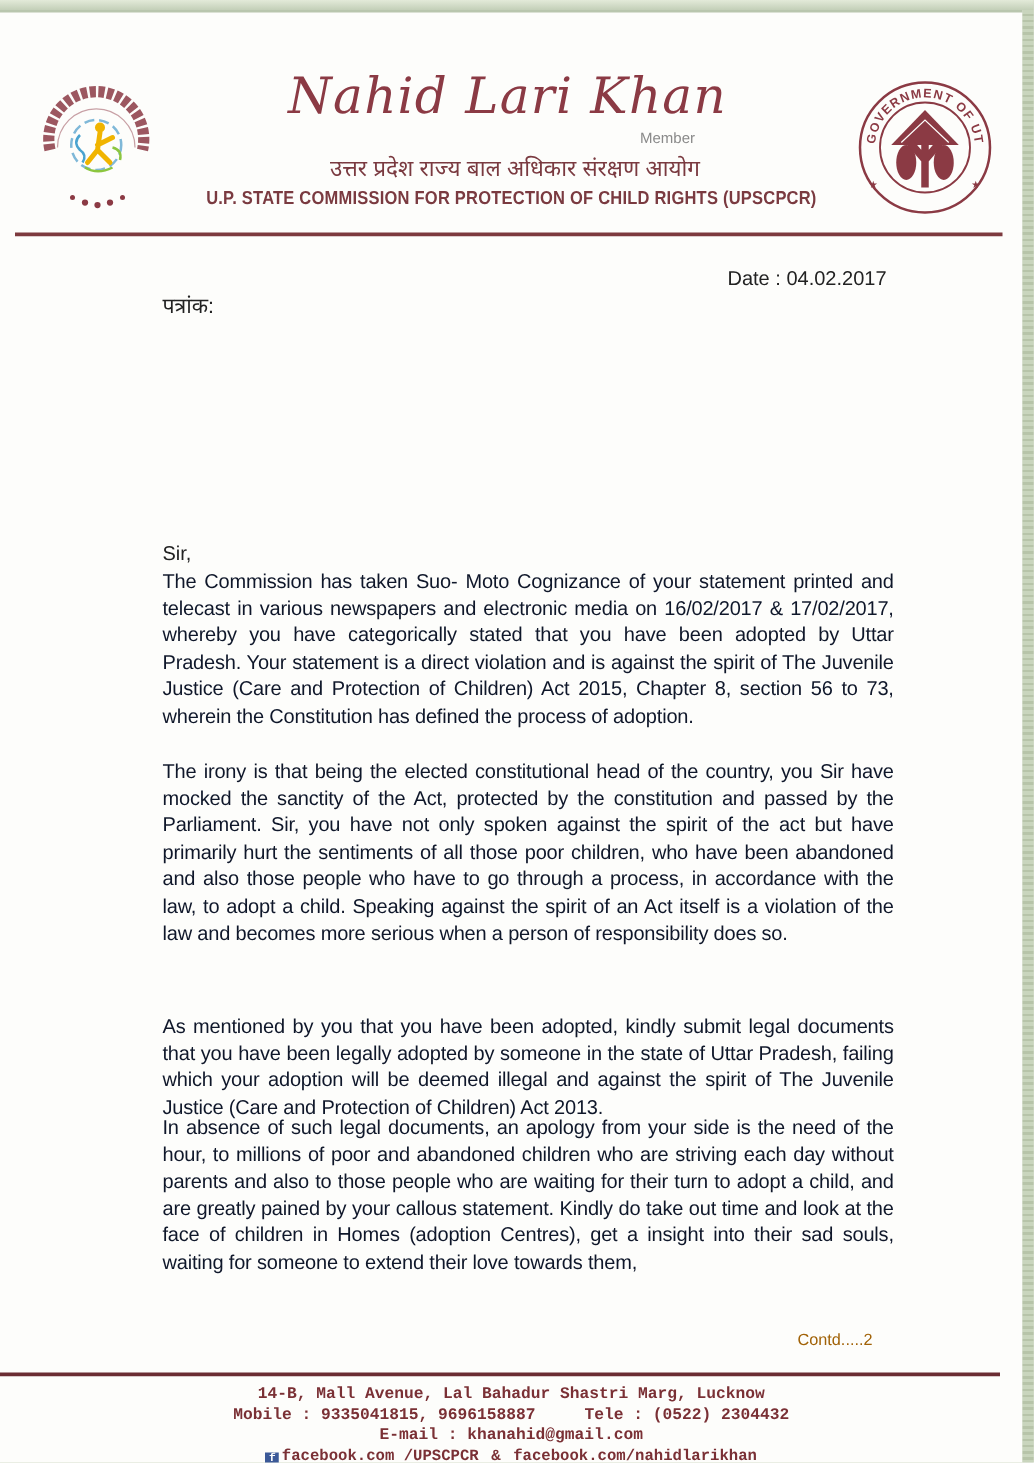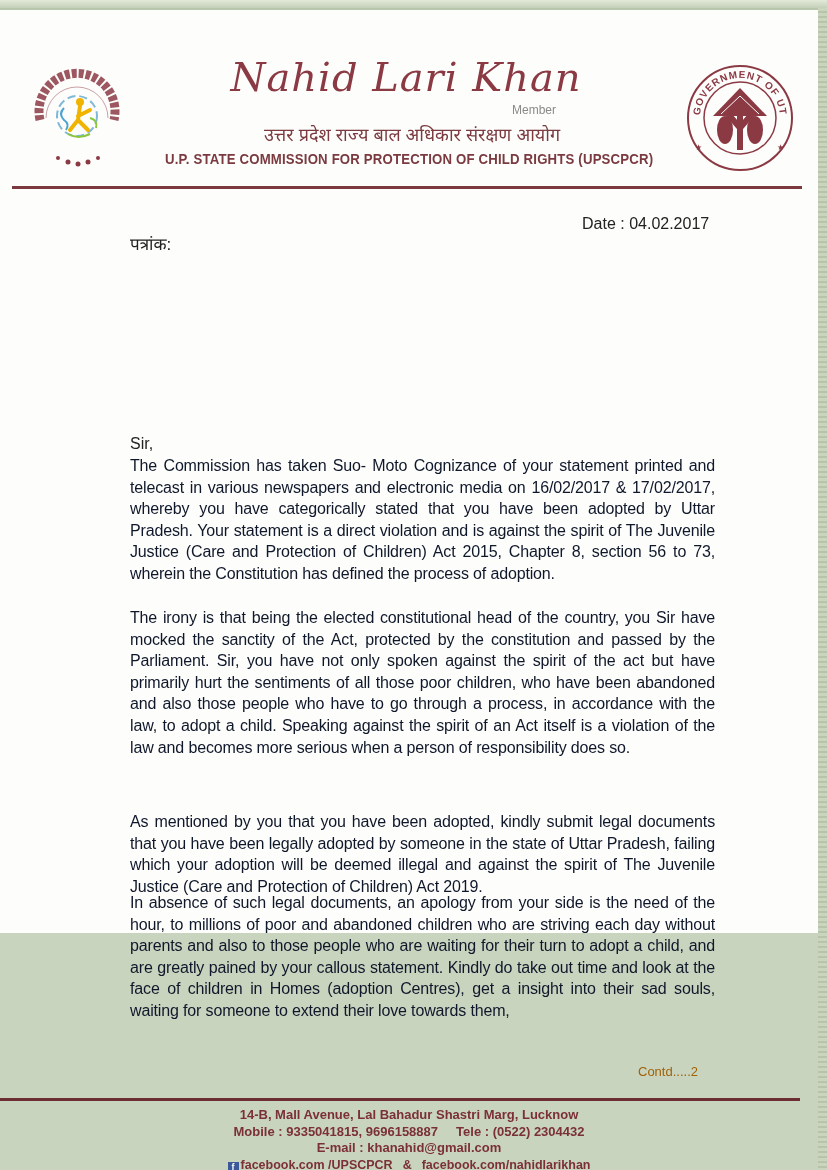"Nahid Lari Khan" .page { height: 925px -> 1162px }
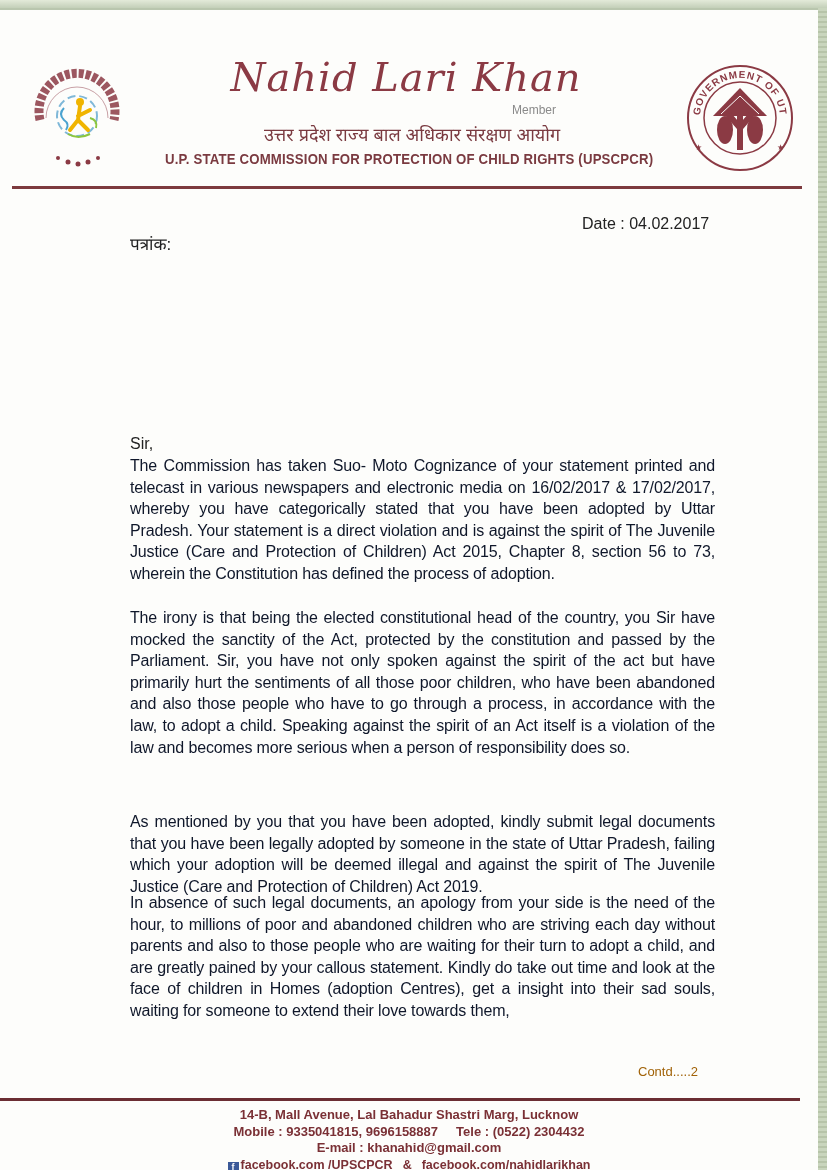"As mentioned by you that" p.para { text: 2019 -> 2013 }
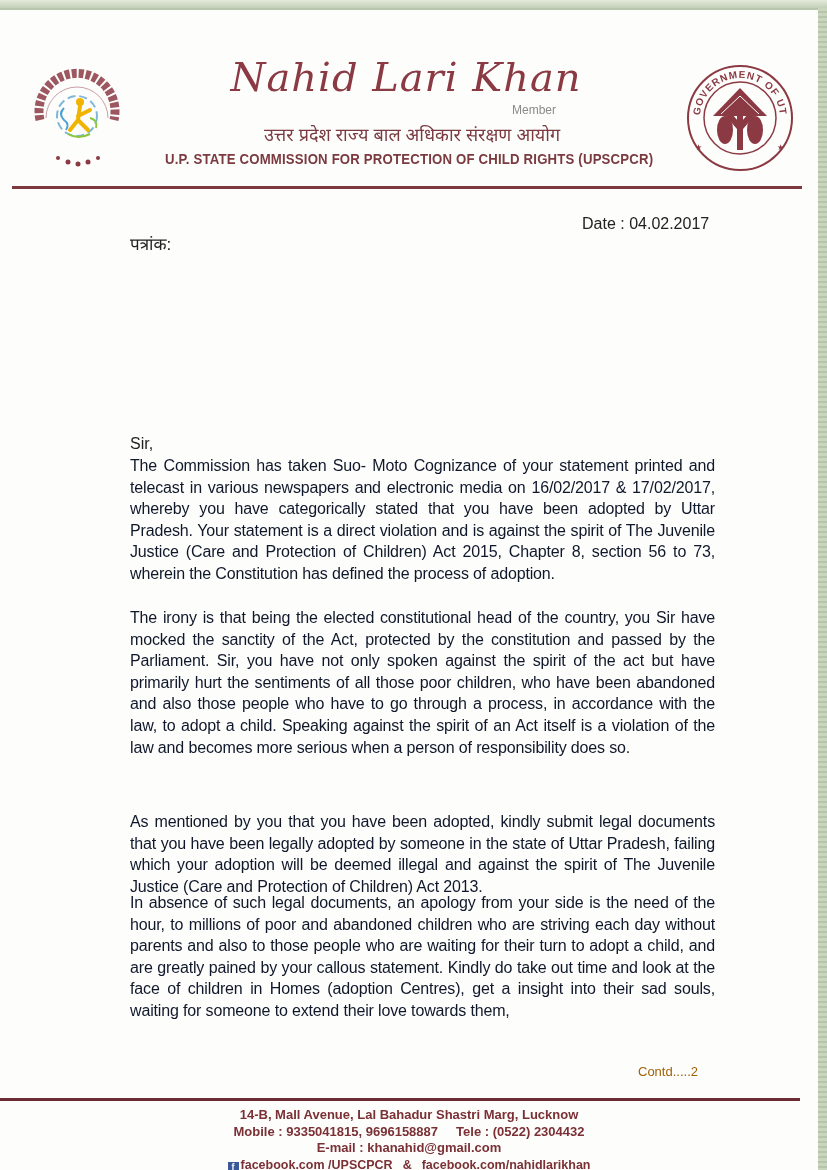"14-B, Mall Avenue, Lal Bahadur" .footer .line { font-family: none -> Liberation Mono, monospace }
